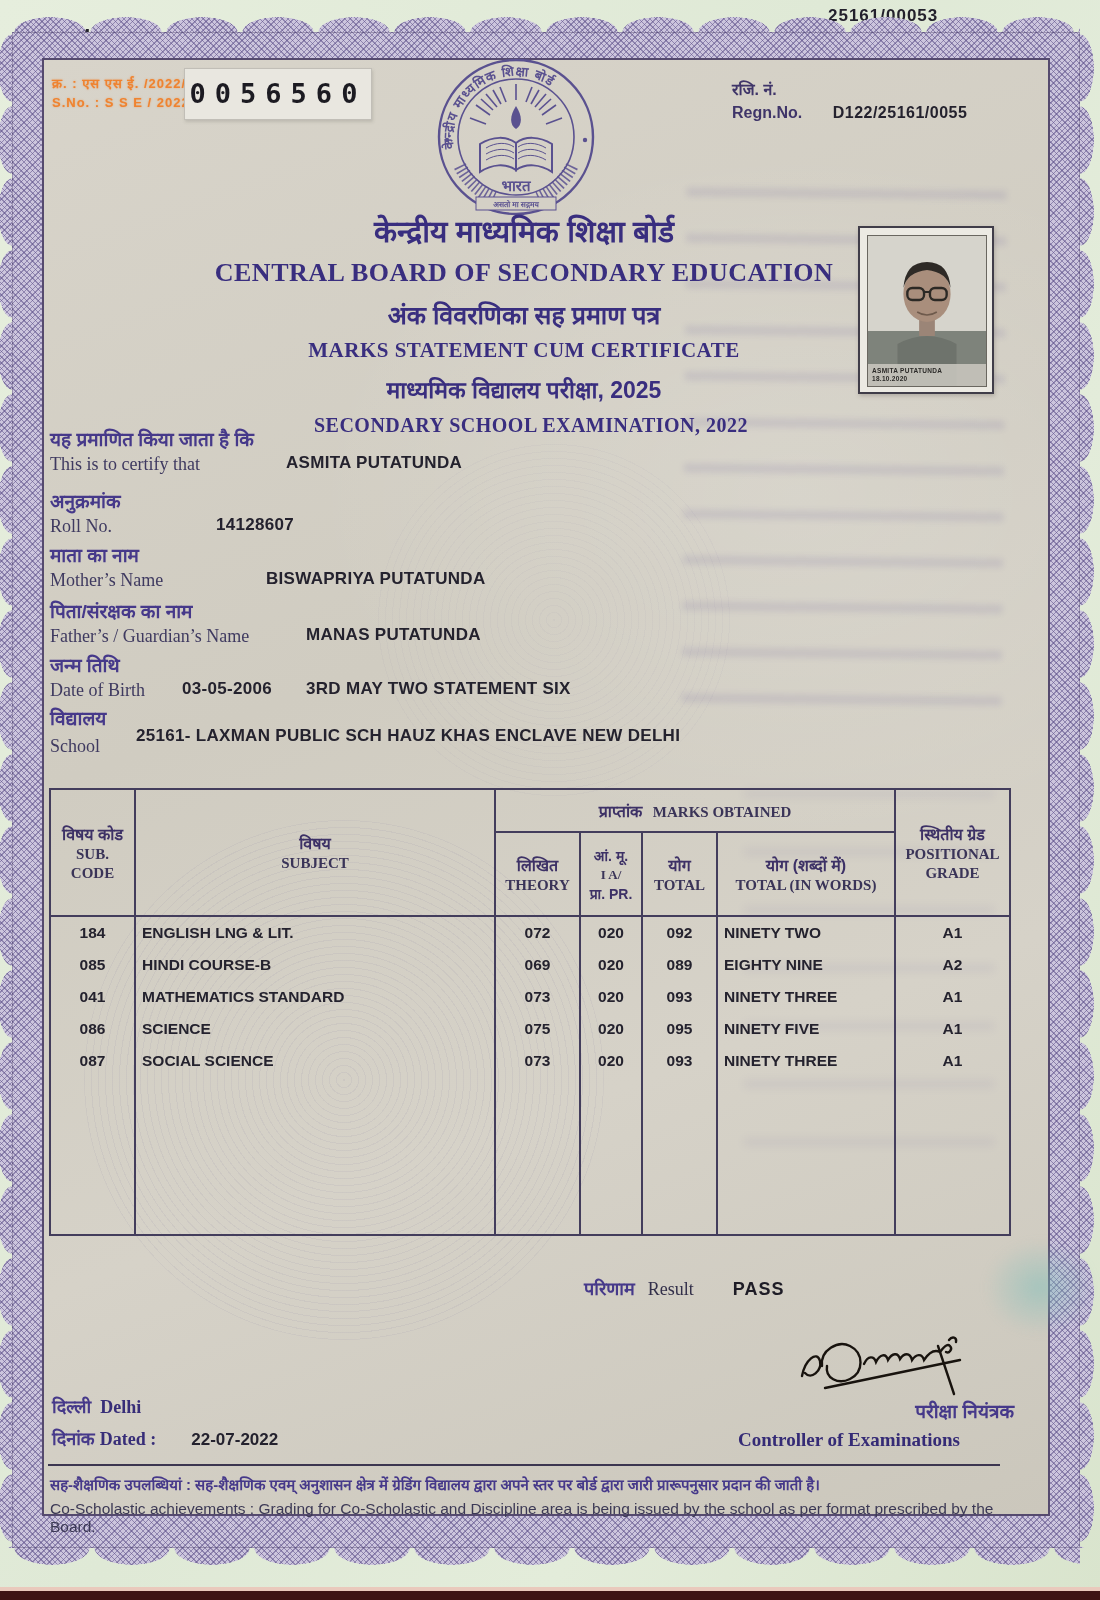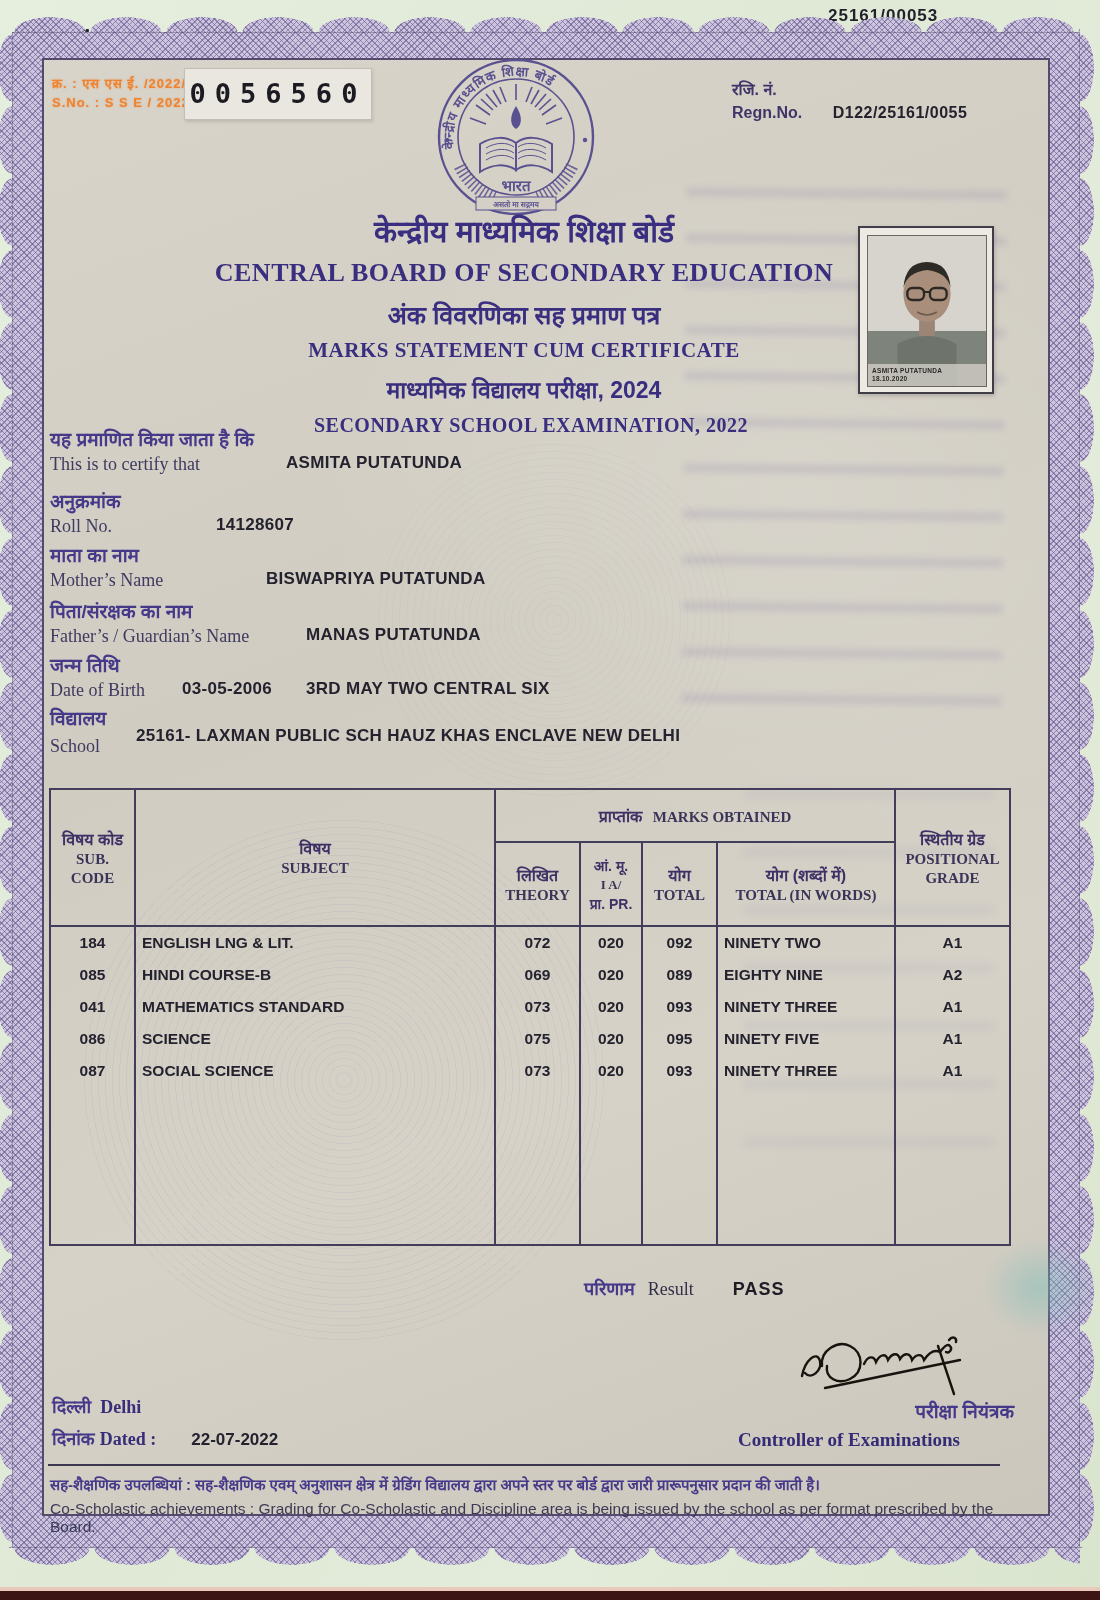"माध्यमिक विद्यालय परीक्षा, 2024" div.t-hi3 { text: 2024 -> 2025 }
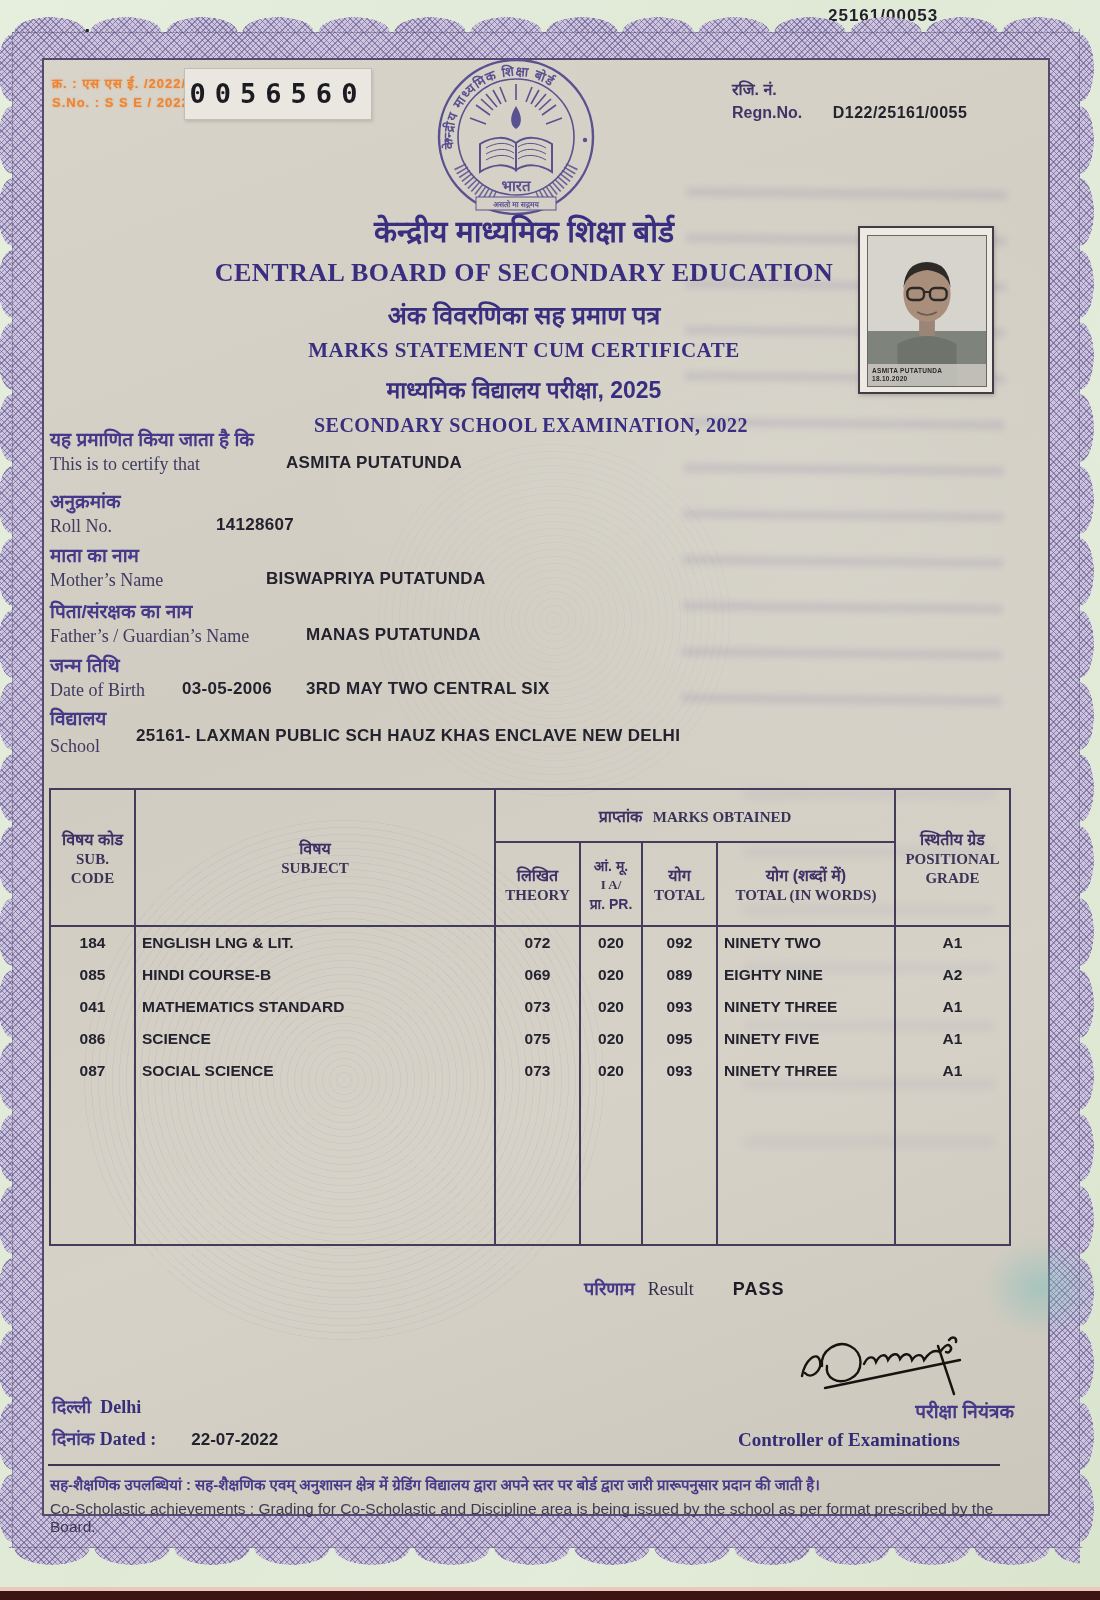"3RD MAY TWO CENTRAL SIX" div.abs { text: CENTRAL -> STATEMENT }
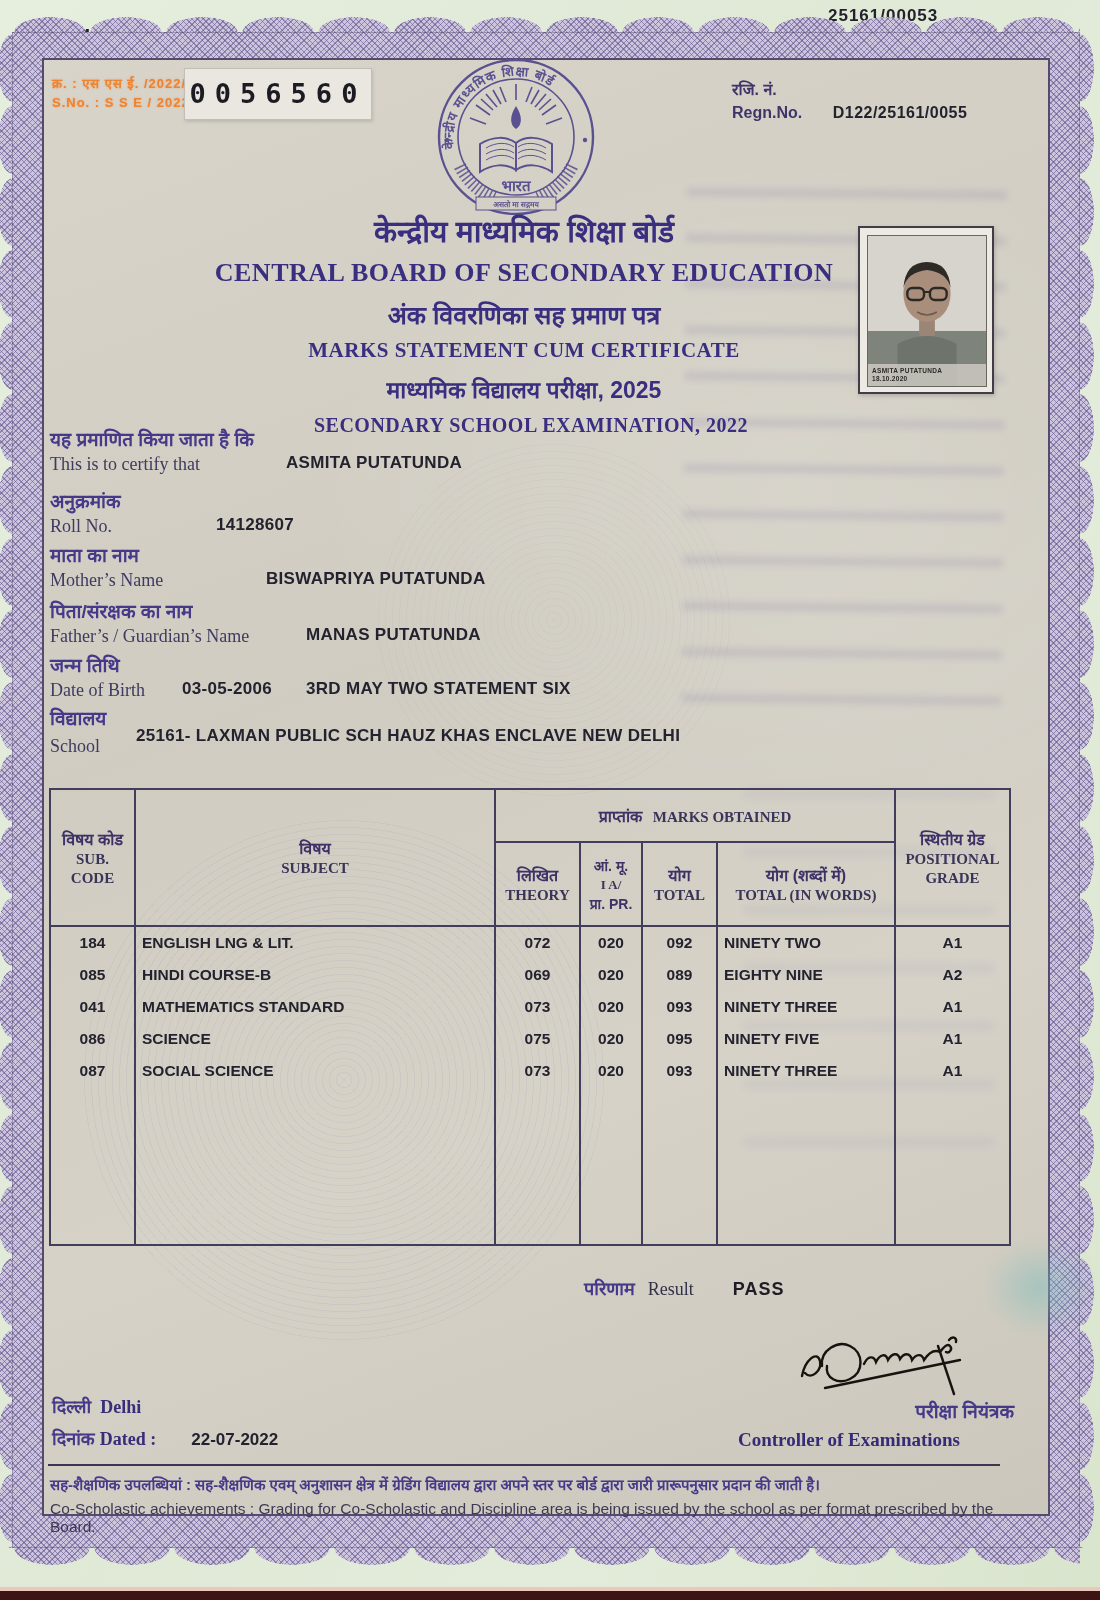"प्राप्तांक MARKS OBTAINED" th { height: 53px -> 43px }
